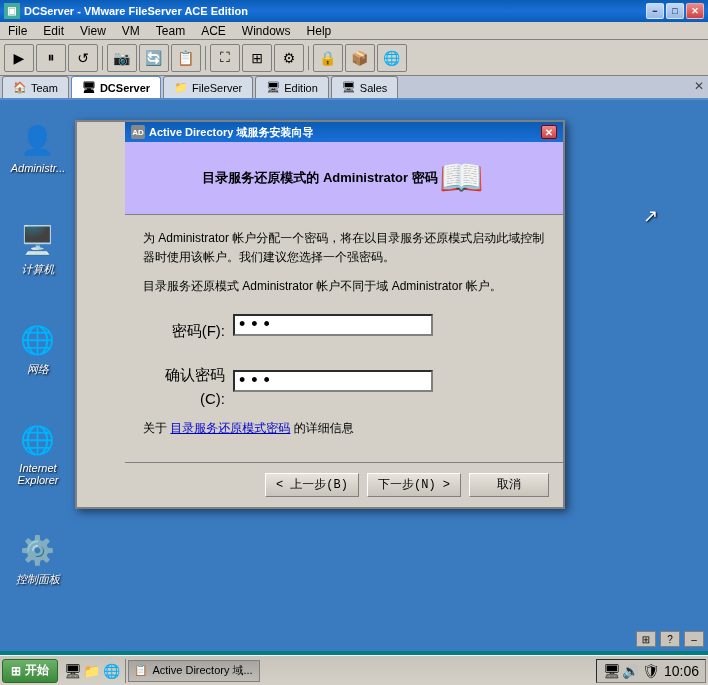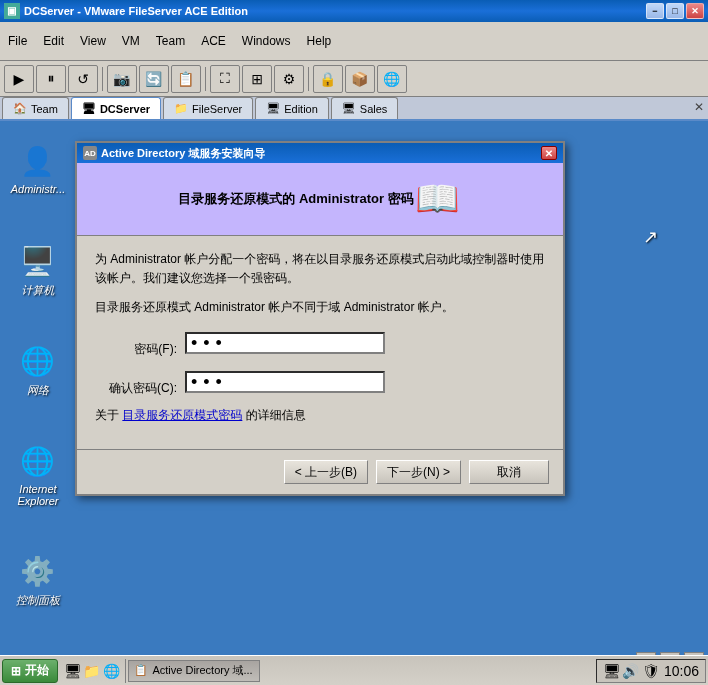"File" .menu-bar { height: 39px -> 18px }
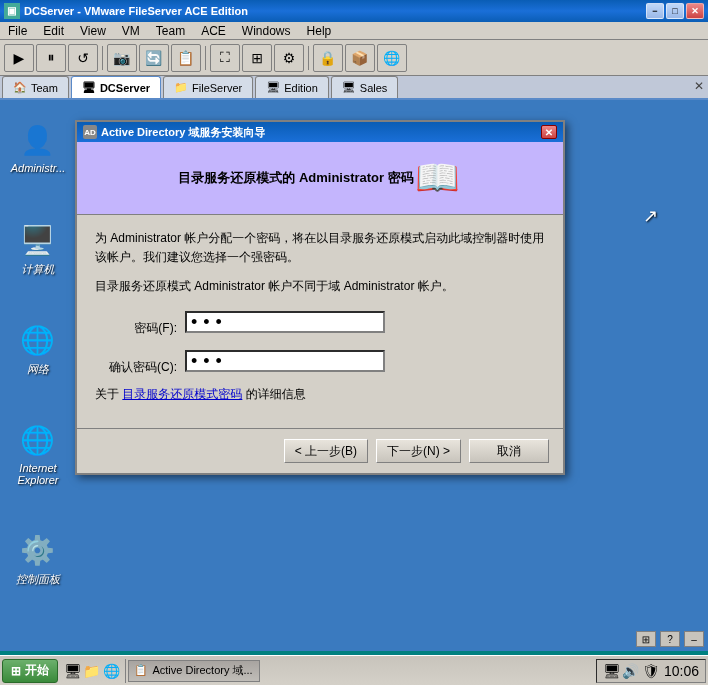"AD" .dialog { padding-left: none -> 48px }
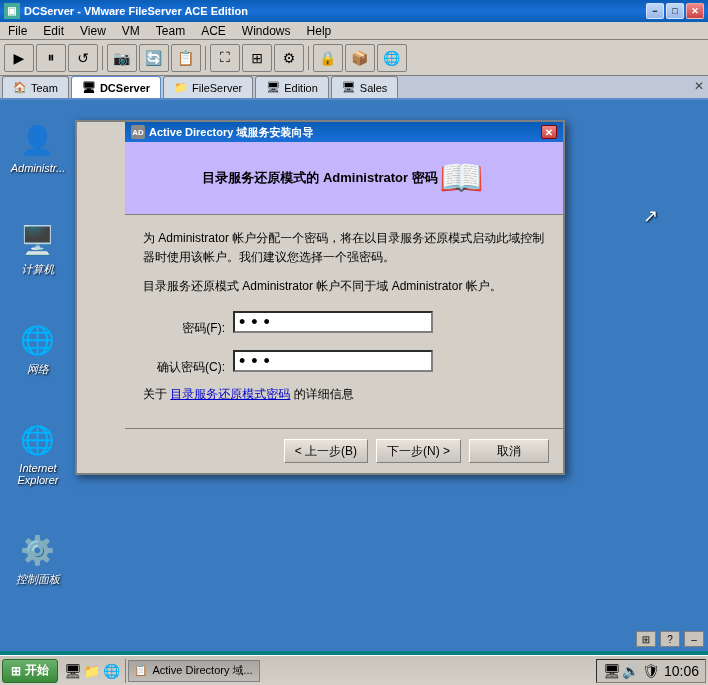"密码(F):" .form-label { font-size: 12px -> 15px }
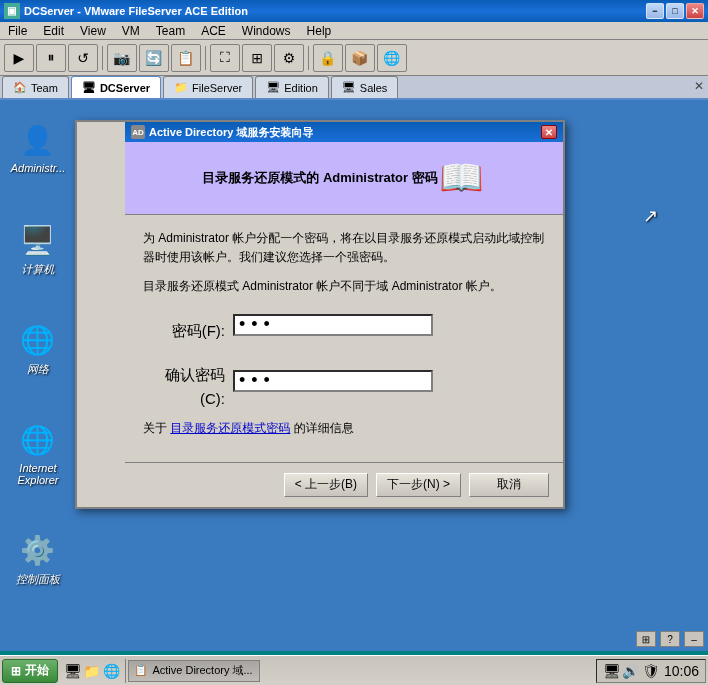"< 上一步(B)" .dialog-btn { font-family: Liberation Sans, sans-serif -> Liberation Mono, monospace }
